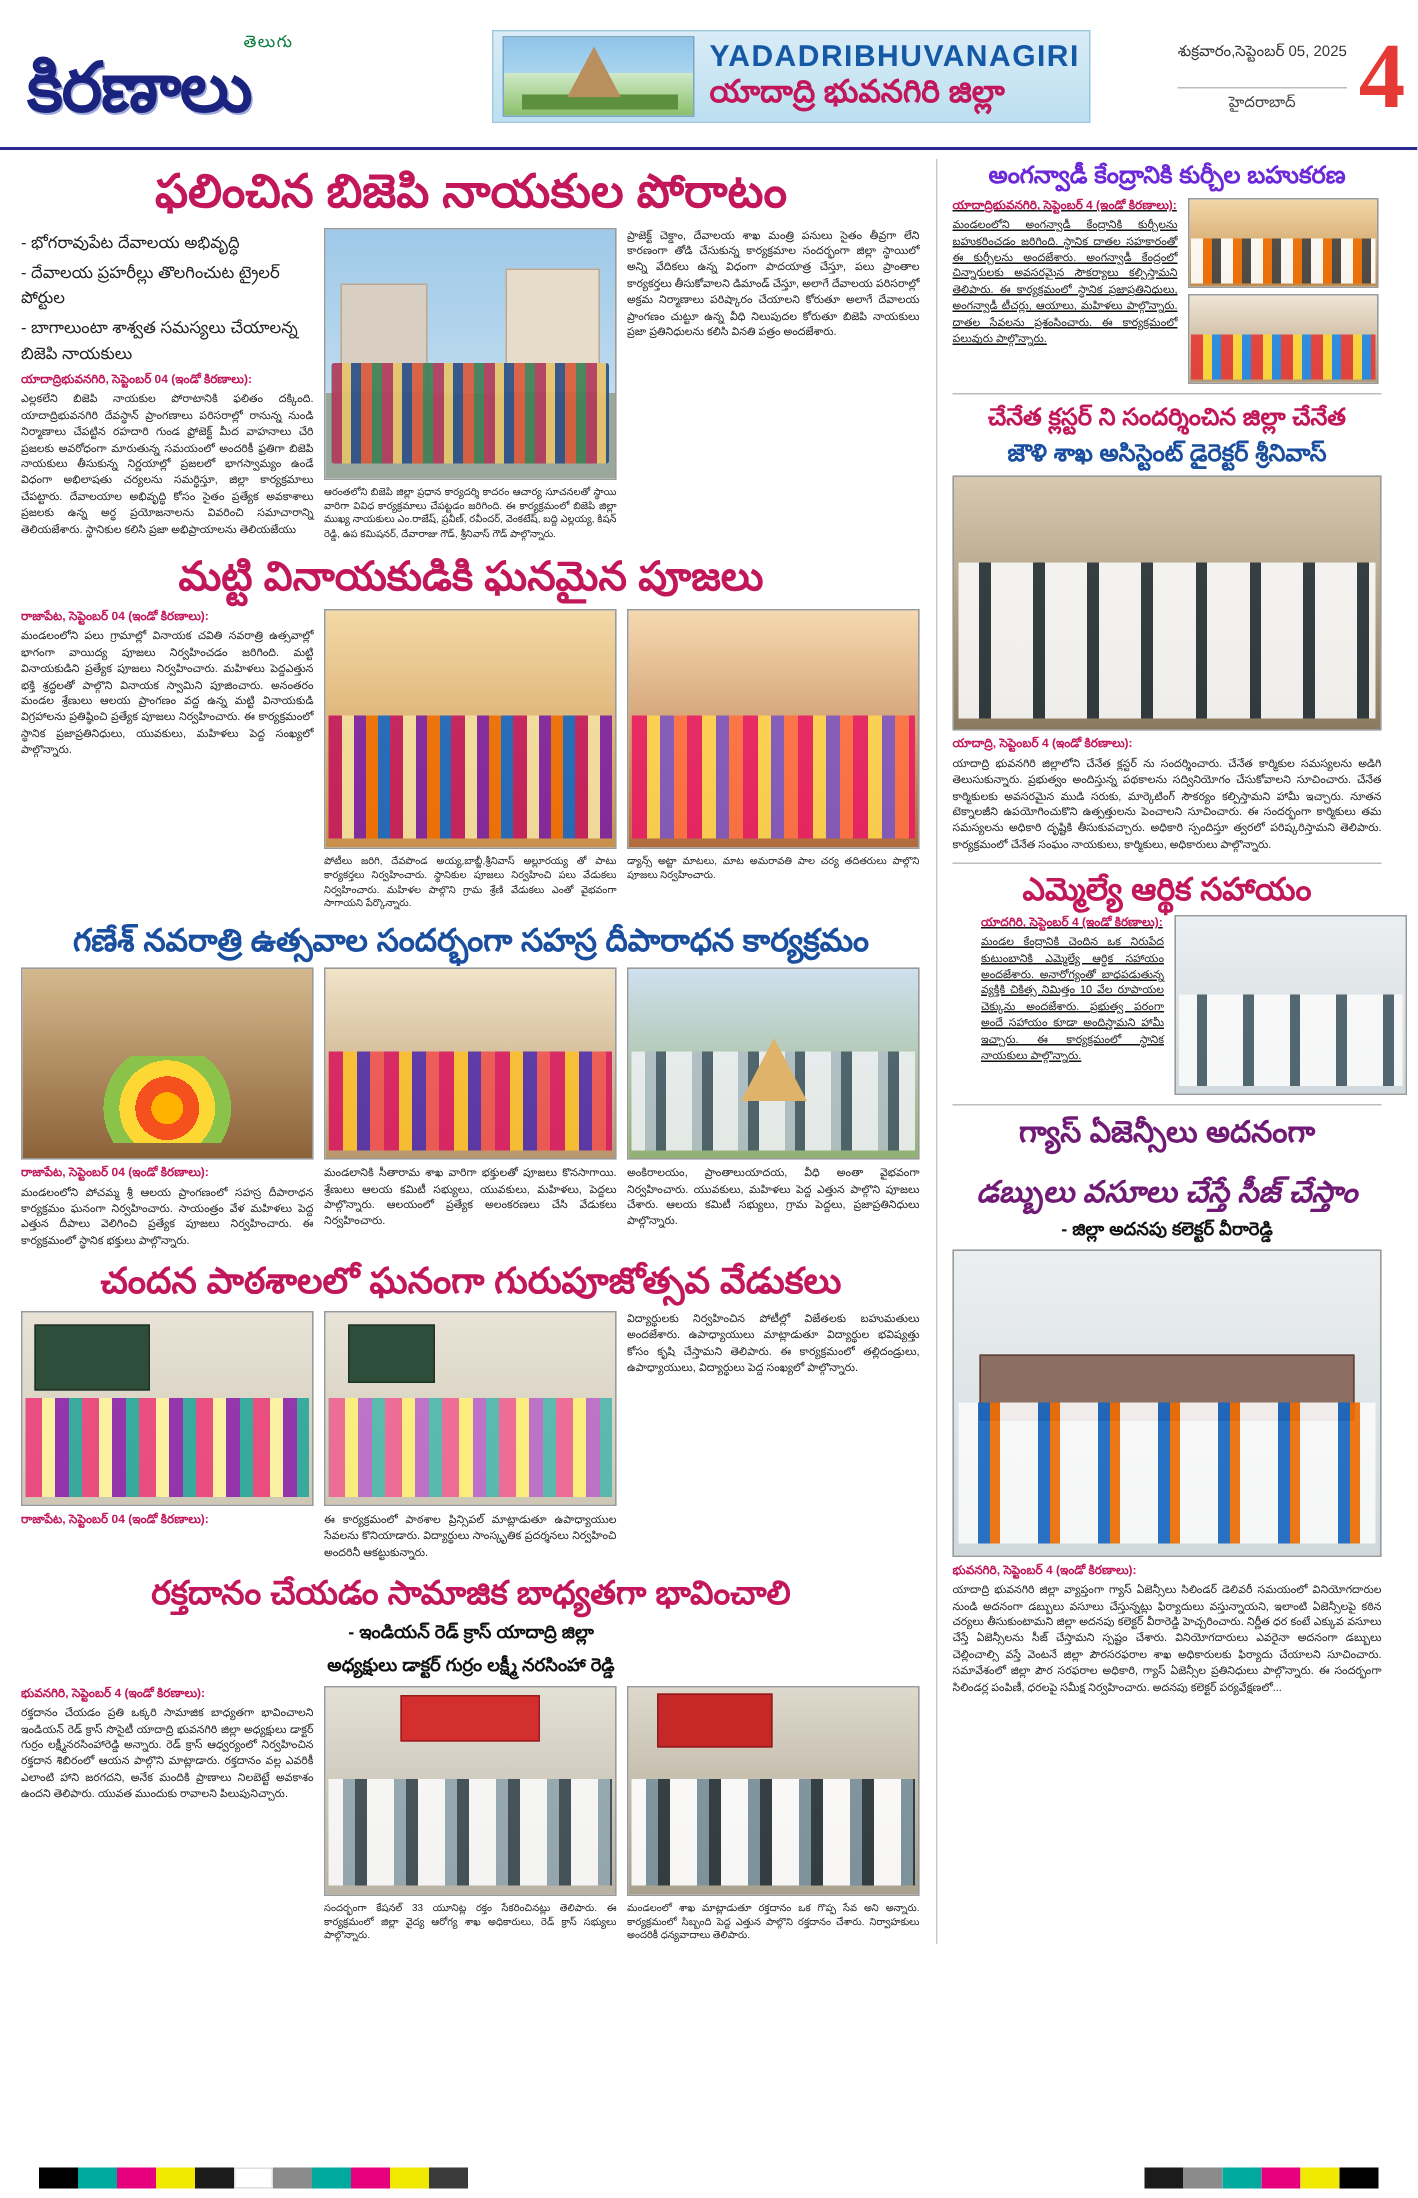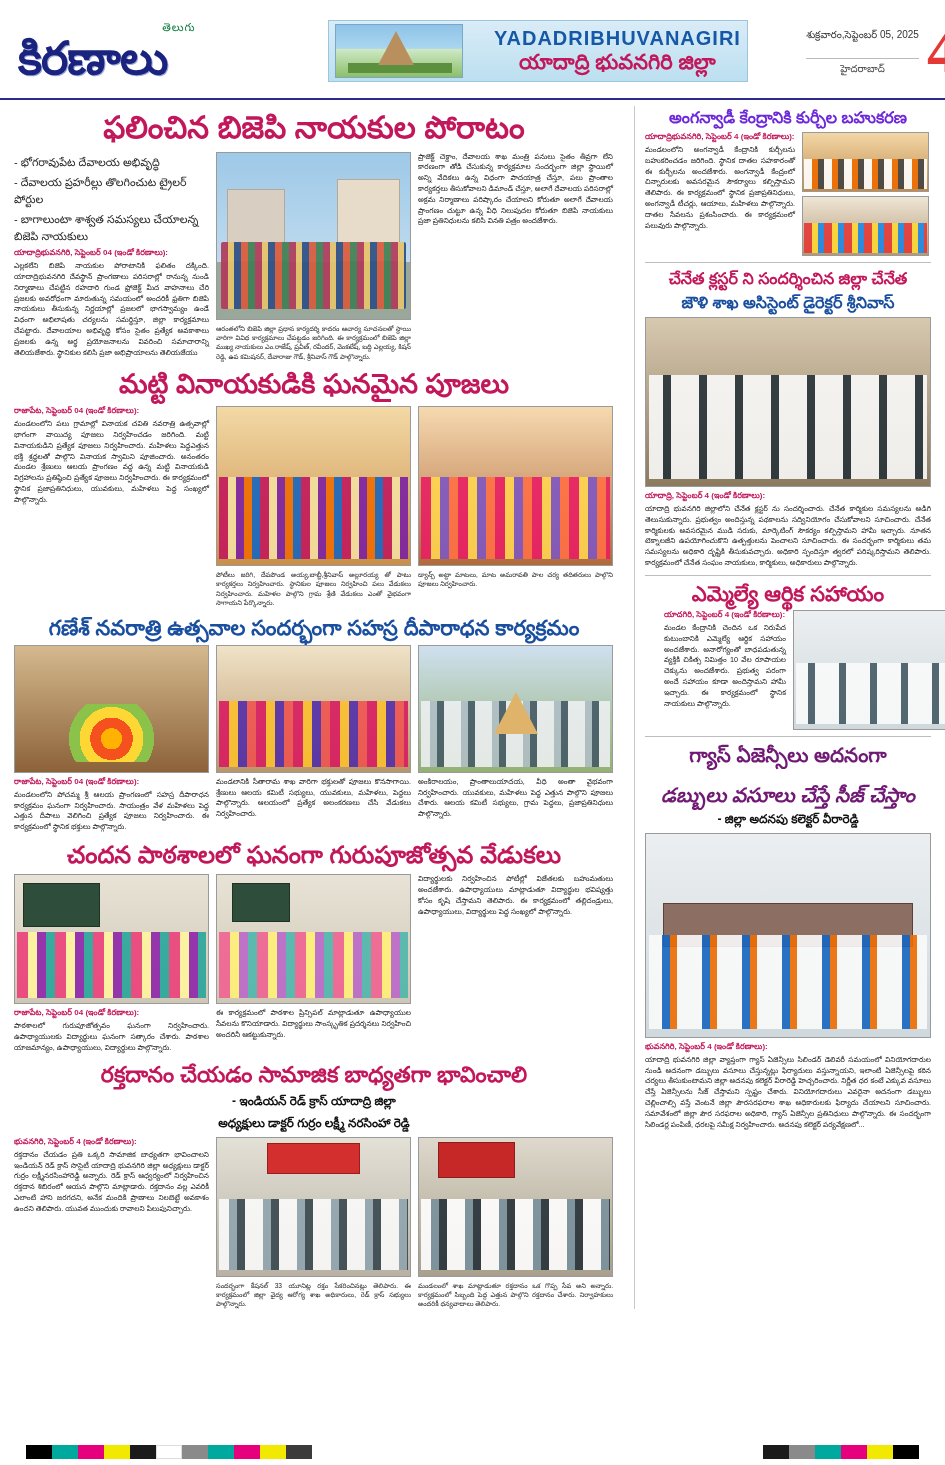"YADADRIBHUVANAGIRI" .center-text { margin-left: 21px -> none; text-align: center -> left }
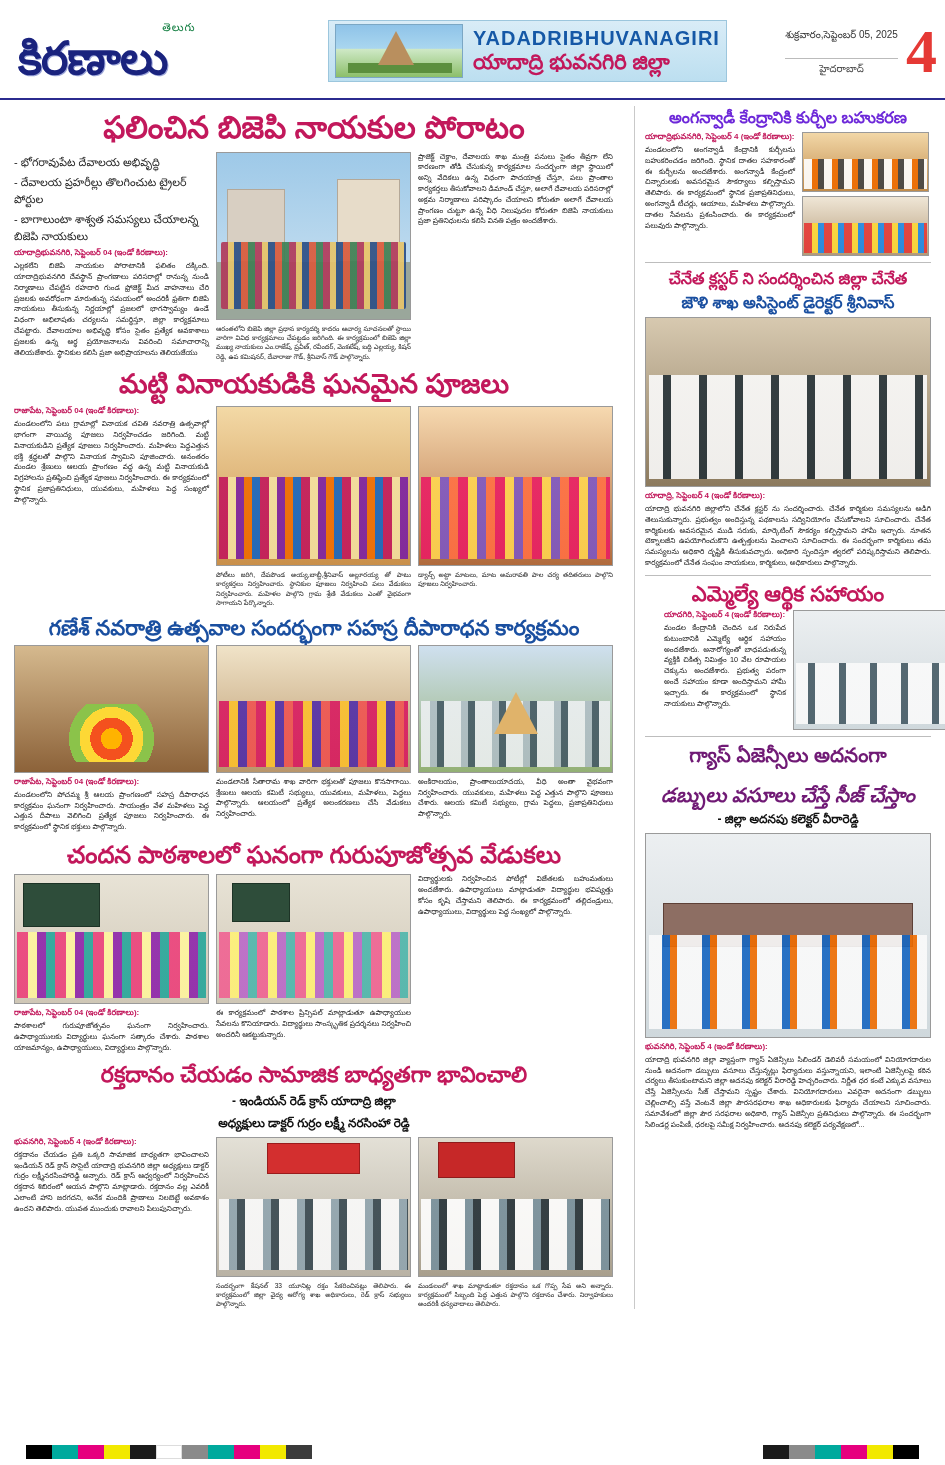"ఫలించిన బిజెపి నాయకుల పోరాటం" .content { justify-content: space-between -> none }
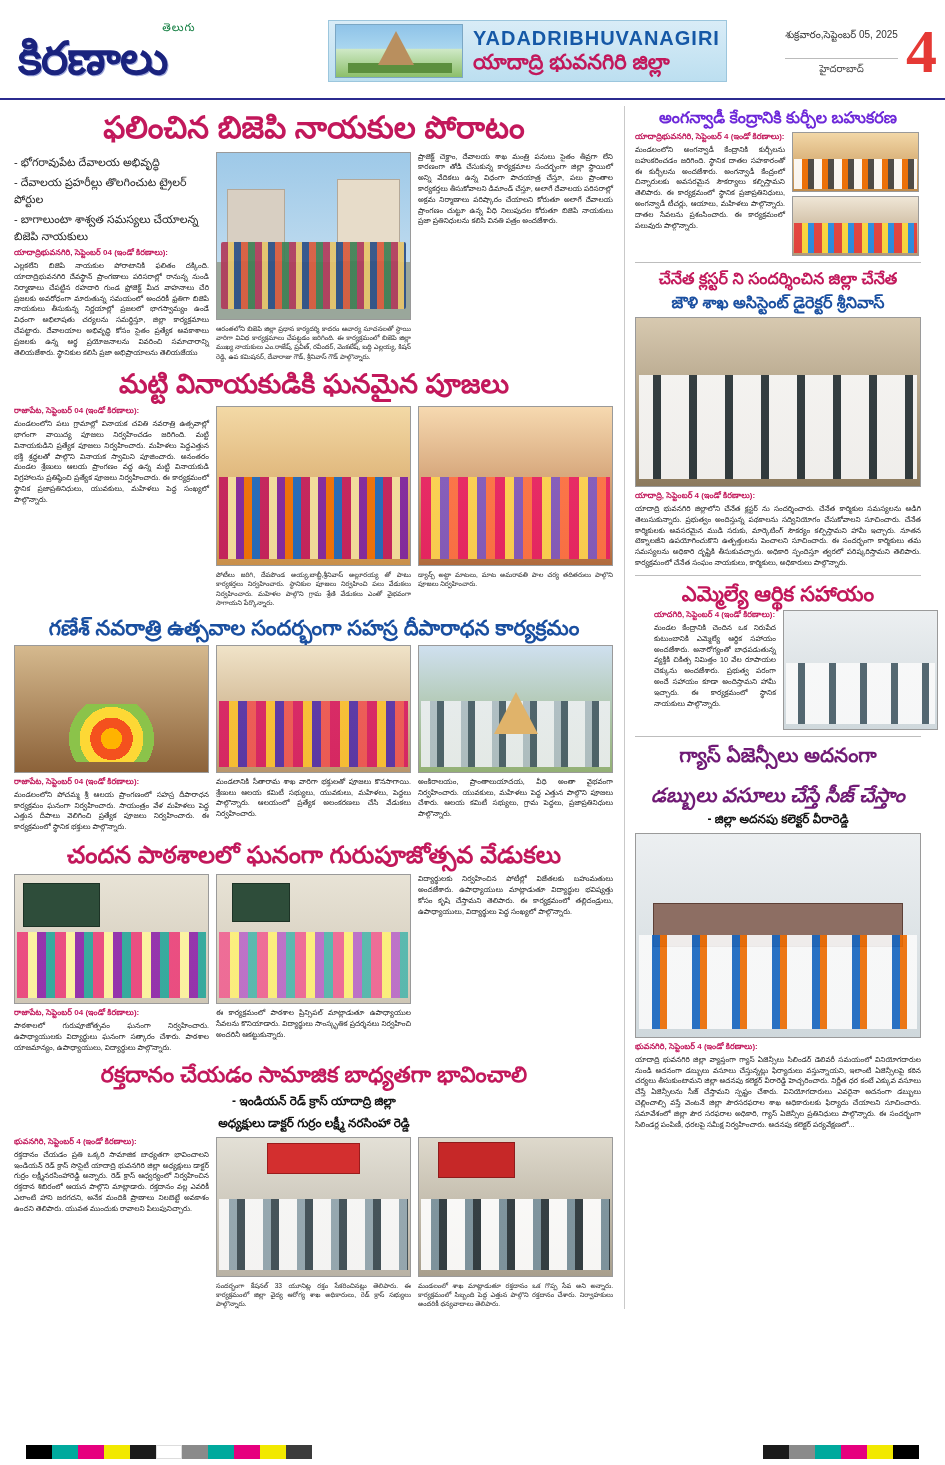"యాదాద్రిభువనగిరి, సెప్టెంబర్ 4 (ఇండో" .cols2 { text-decoration: none -> underline }
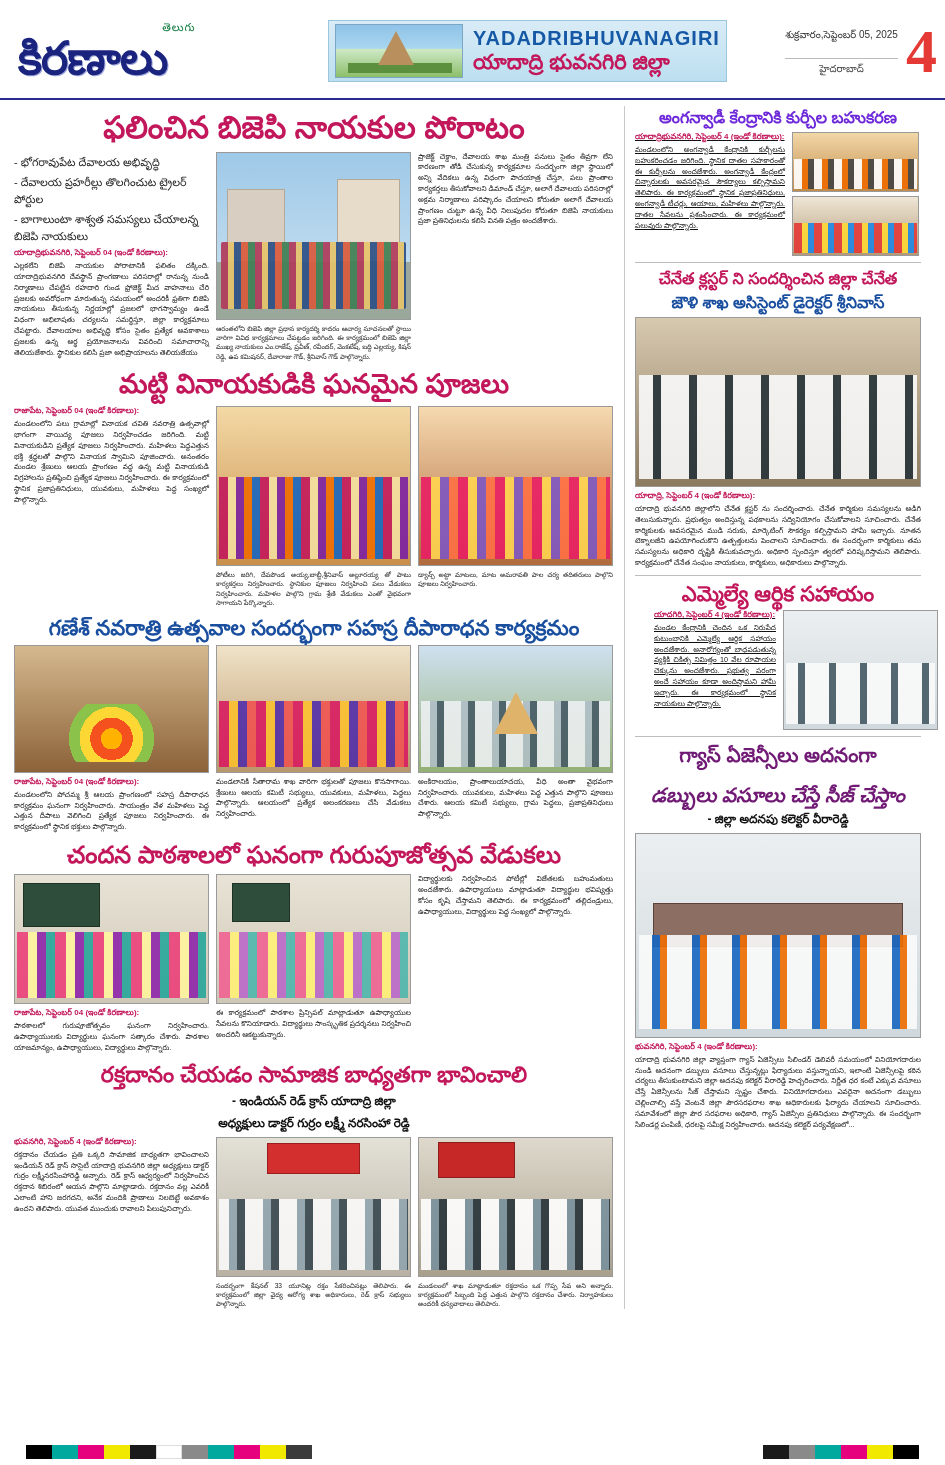"పాఠశాలలో గురుపూజోత్సవం ఘనంగా" div.tcol { html: <div>పాఠశాలలో గురుపూజోత్సవం ఘనంగా నిర్వహించారు. ఉపాధ్యాయులకు విద్యార్థులు ఘనంగా సత్కారం చేశారు. పాఠశాల యాజమాన్యం, ఉపాధ్యాయులు, విద్యార్థులు పాల్గొన్నారు.</div> -> none }
